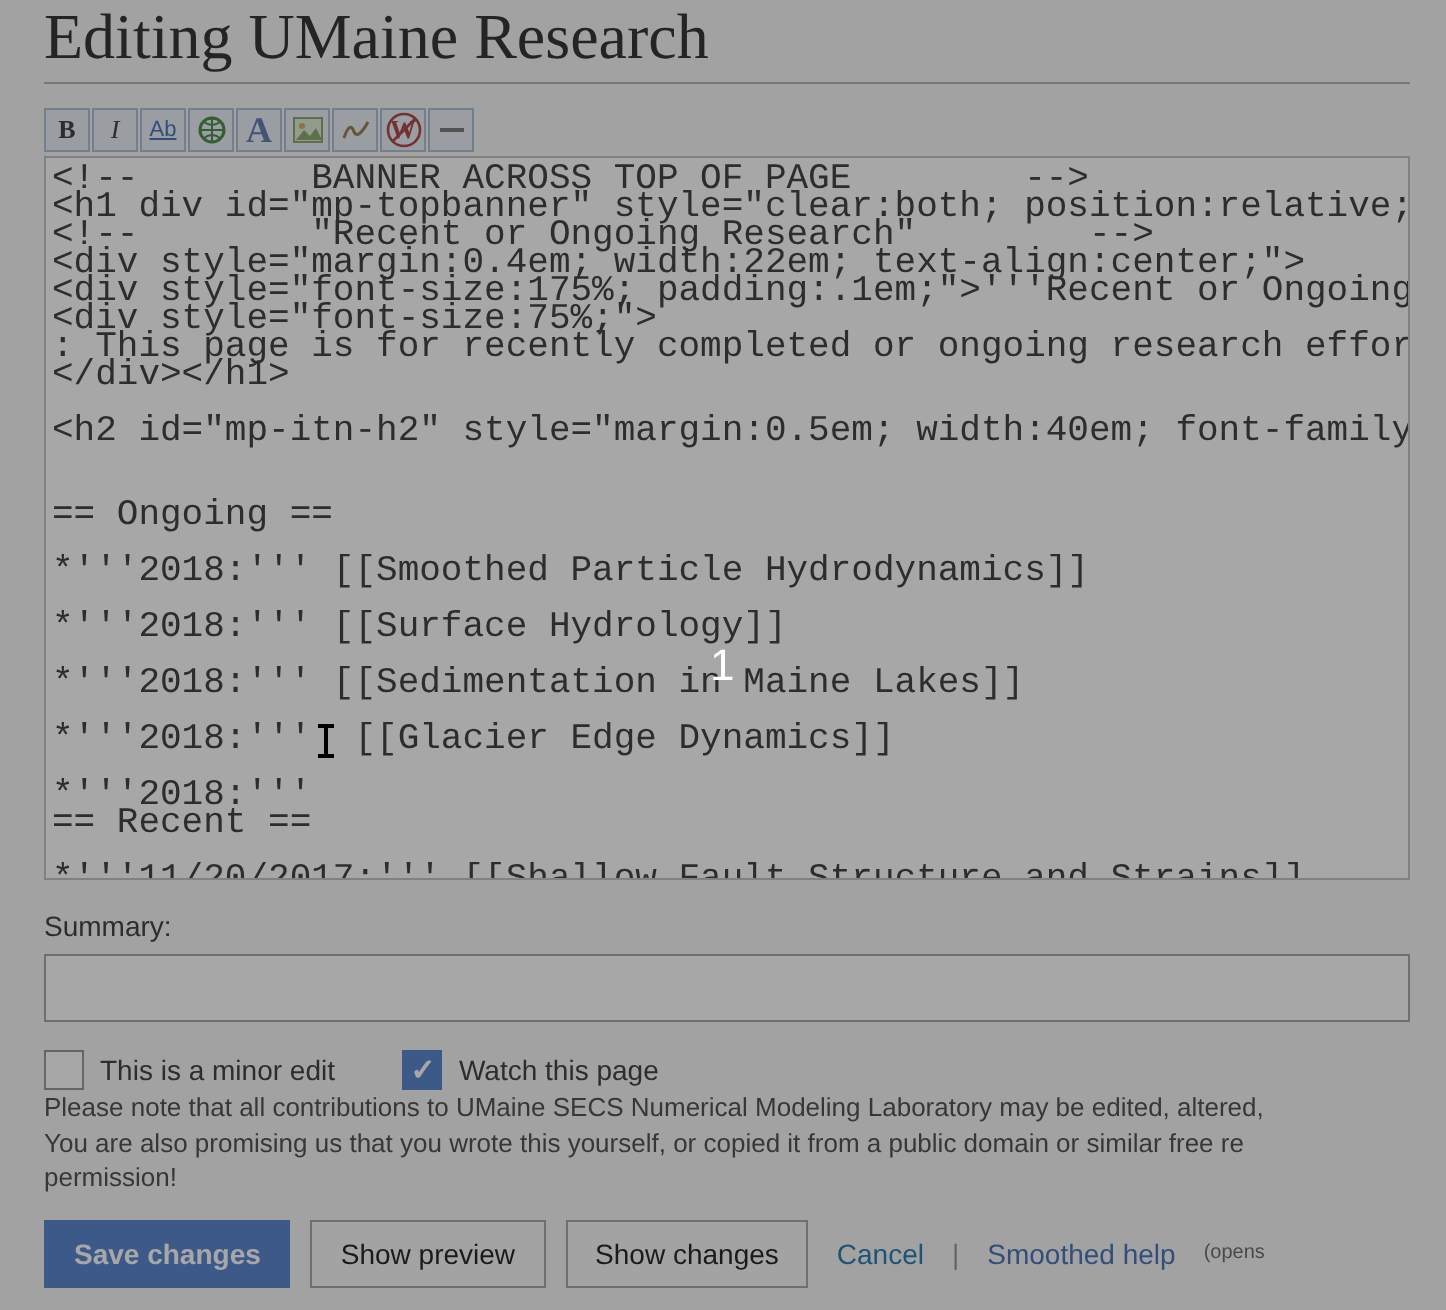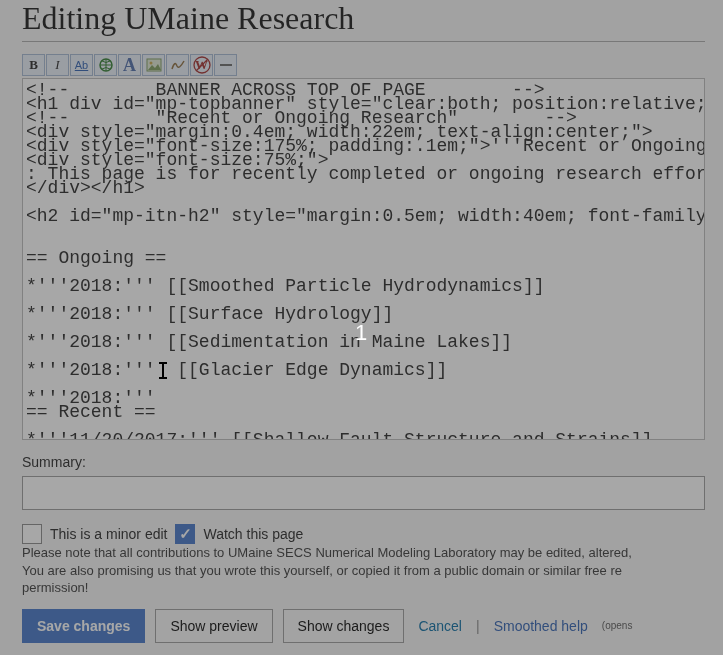"This is a minor edit" .checks { gap: 8px -> 34px }
